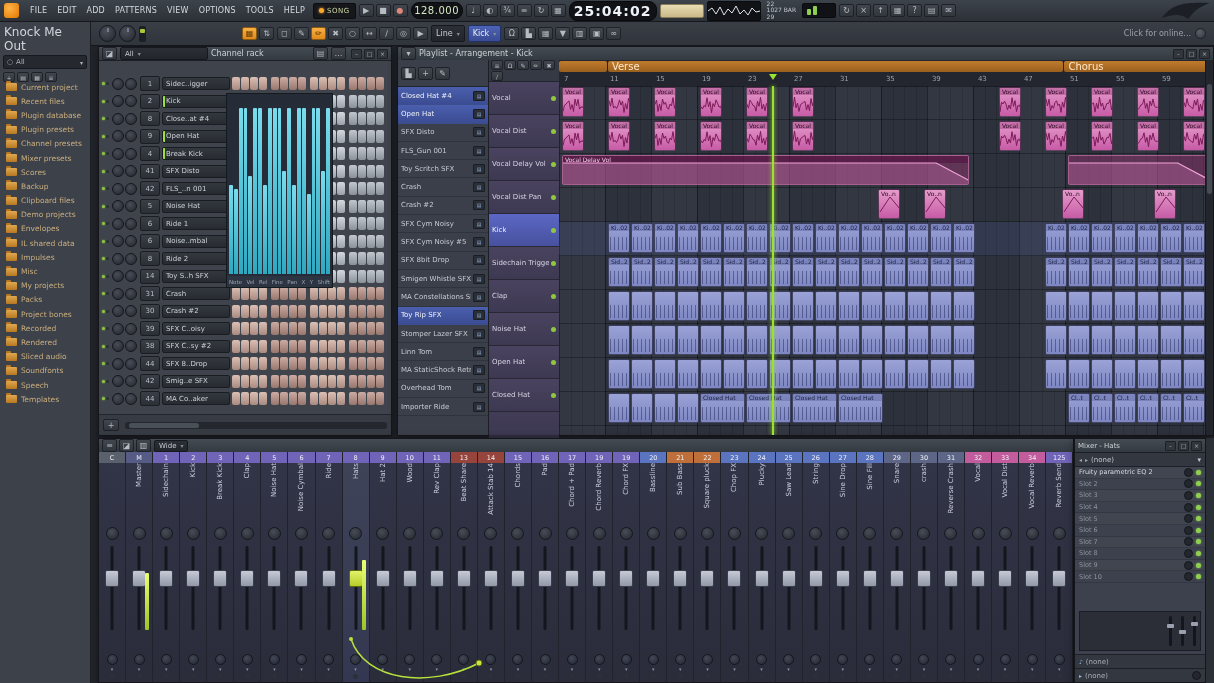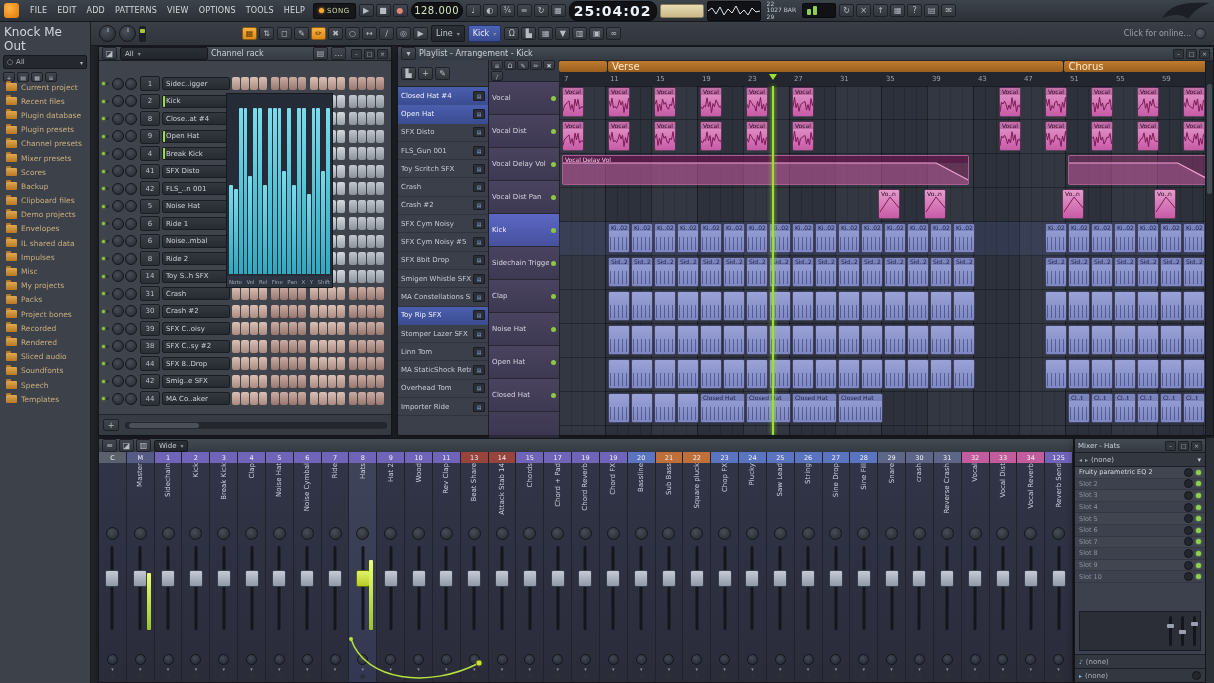"16" div.strip { html: none -> <div> <div>16</div> <div> <span>Pad</span> </div> <div></div> <div> <div></div> <div></div> </div> <div> <div></div> <div>▾</div> <div></div> </div> </div> }
